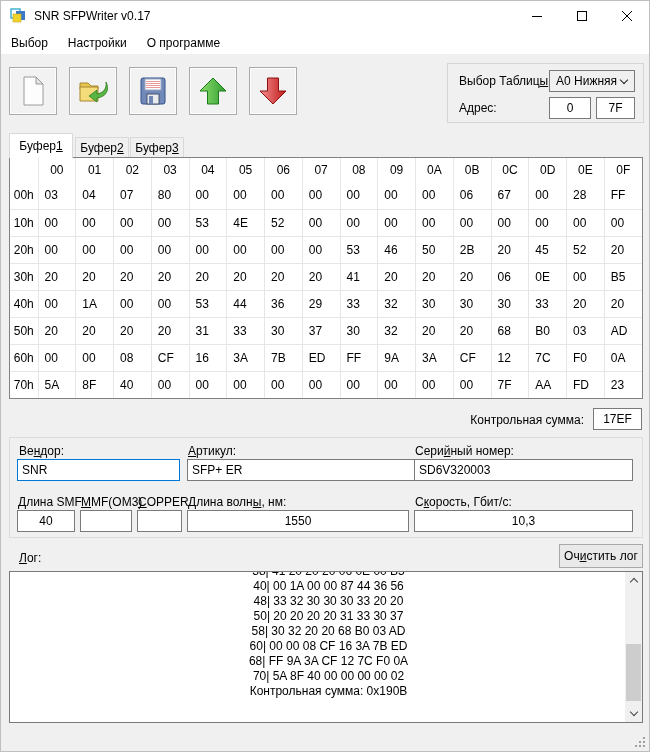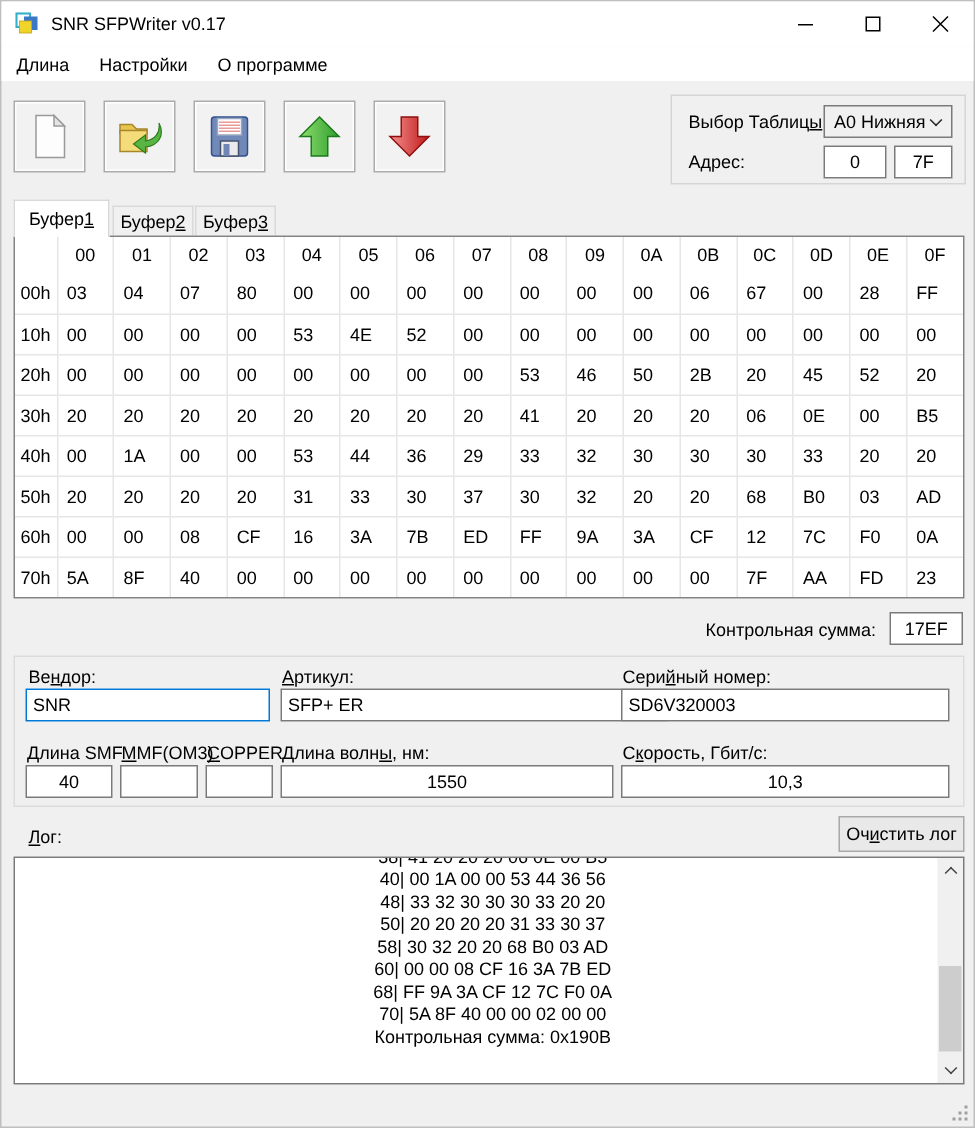"Длина" div.menu-item { text: Длина -> Выбор }
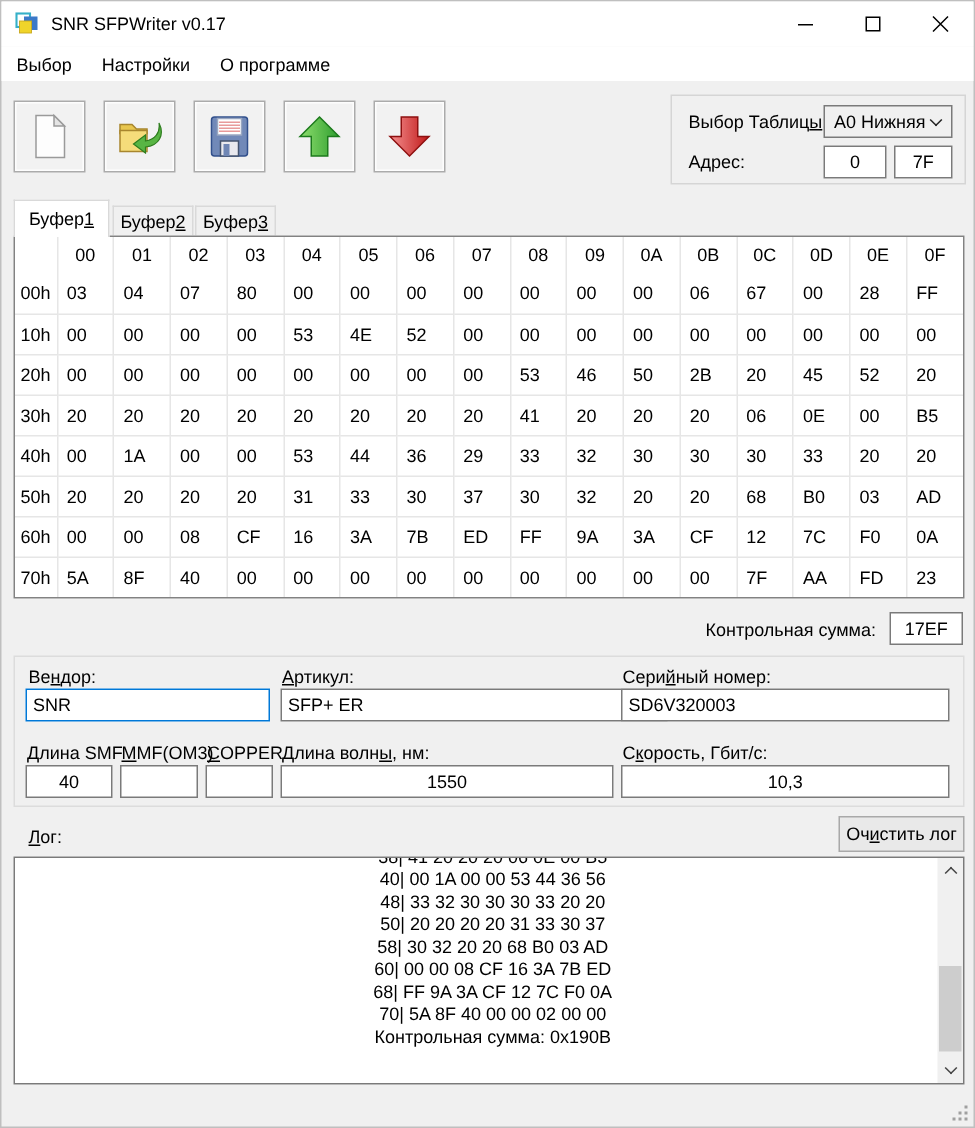"40| 00 1A 00 00" div.log-line { text: 53 -> 87 }
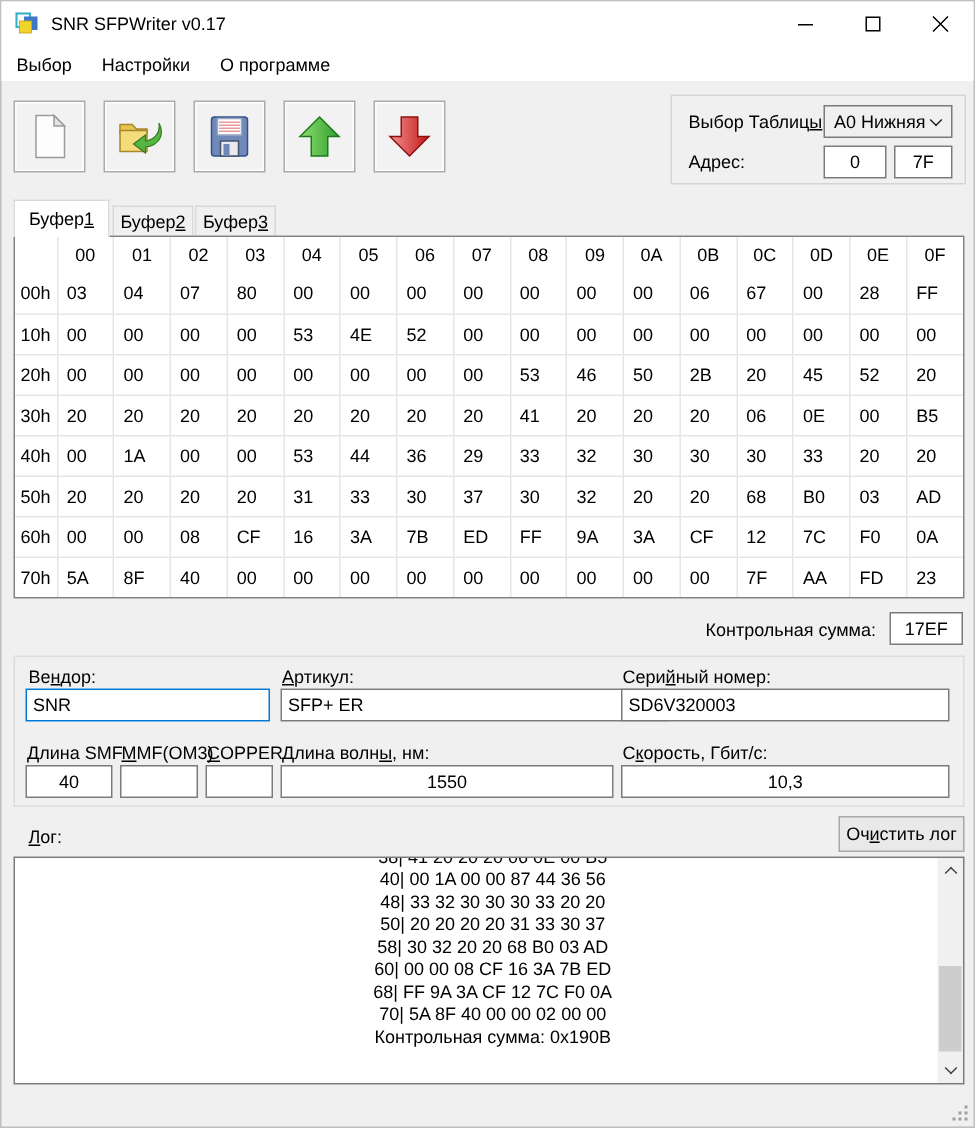"70| 5A 8F 40 00" div.log-line { text: 02 00 00 -> 00 00 02 }
